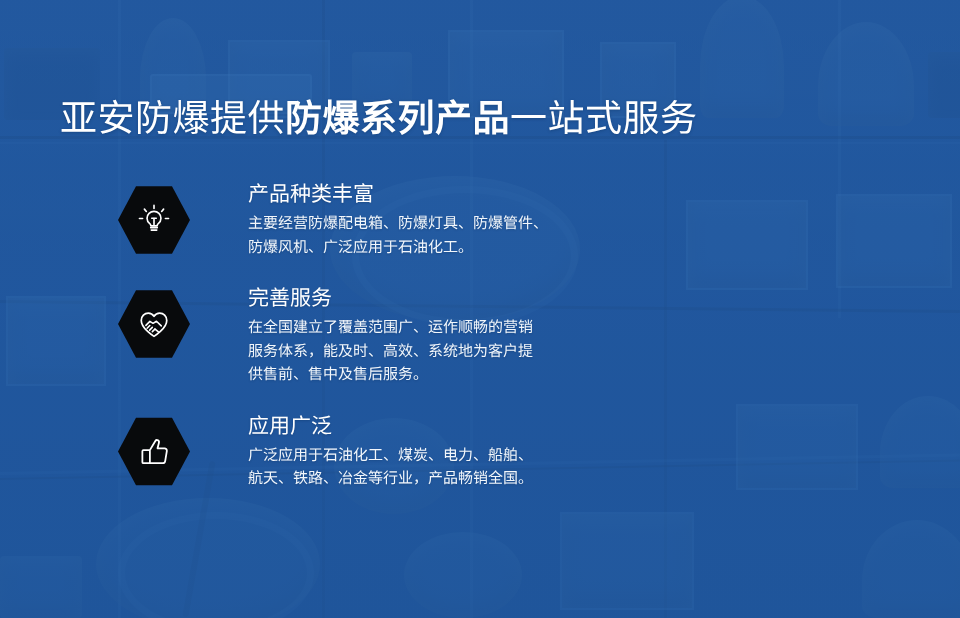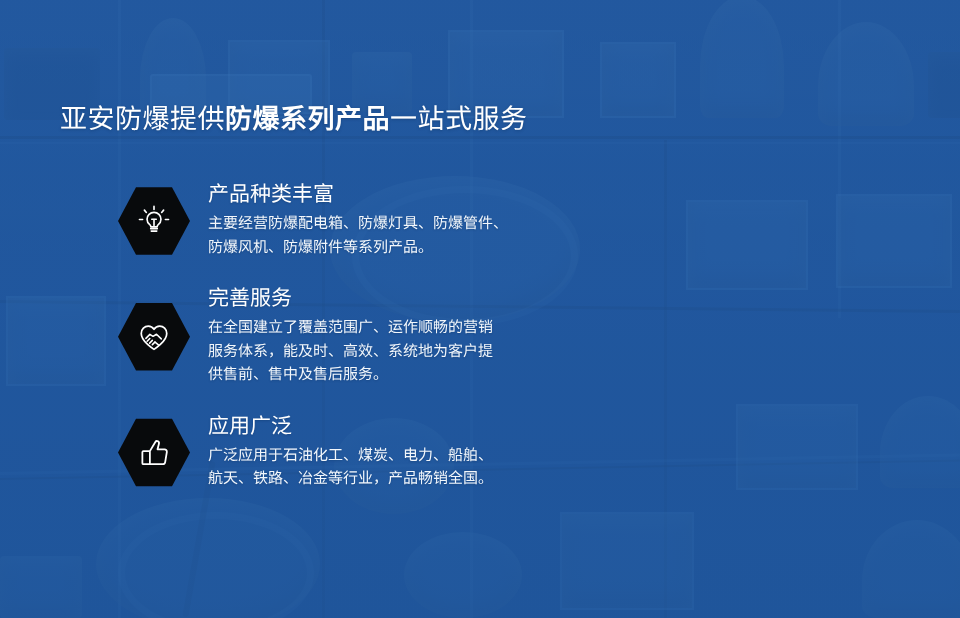"亚安防爆提供防爆系列产品一站式服务" .headline { font-size: 27px -> 37px }
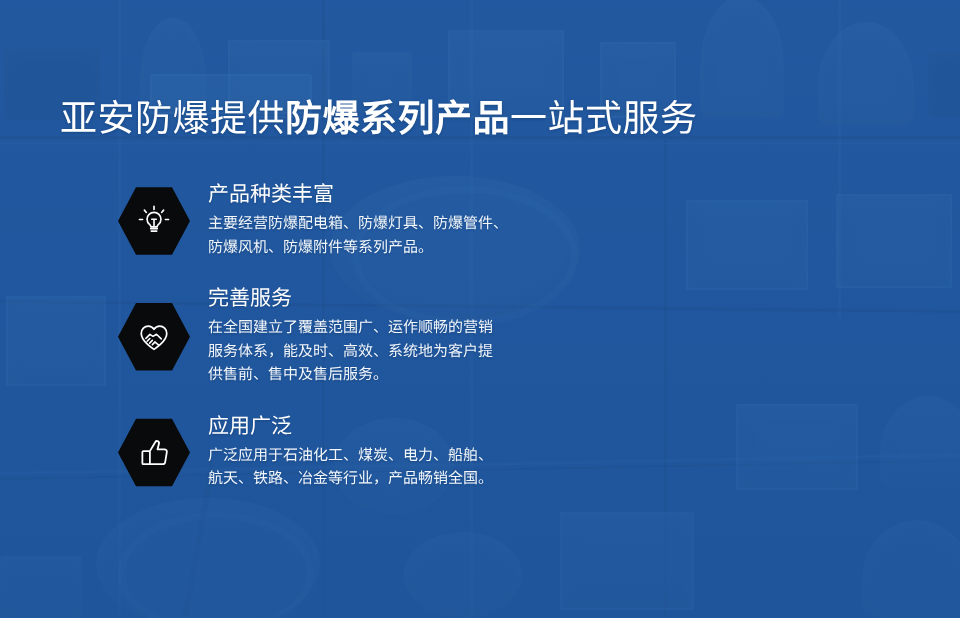"产品种类丰富" .feature { align-items: center -> flex-start; gap: none -> 40px }
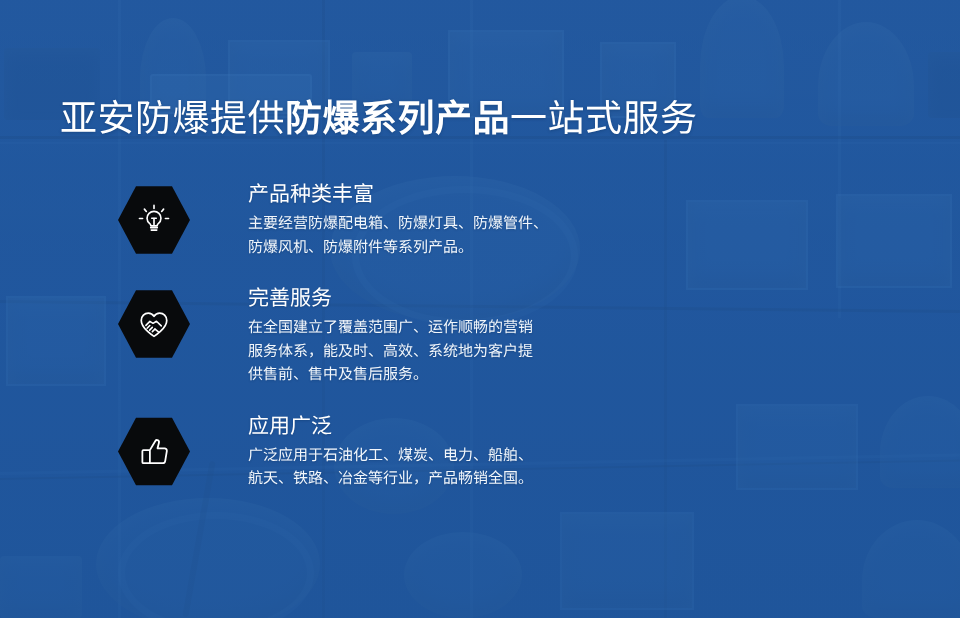"主要经营防爆配电箱、防爆灯具、防爆管件、" p.fdesc { text: 防爆附件等系列产品 -> 广泛应用于石油化工 }
